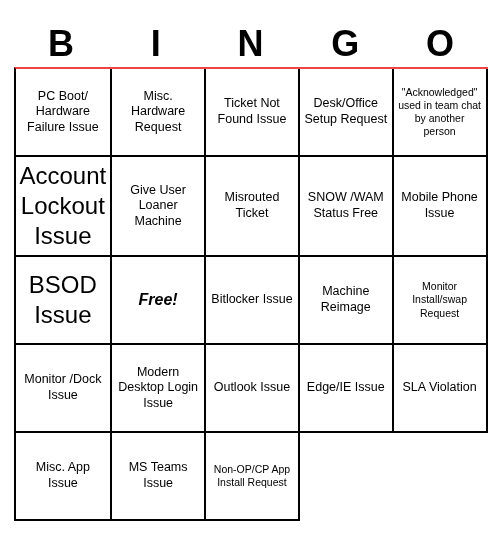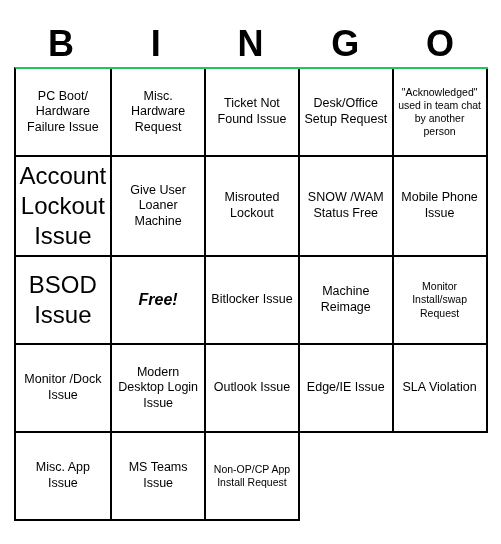"PC Boot/ Hardware Failure Issue" .bingo-grid { border-top: 2px solid #22c55e -> 2px solid #ef4444 }
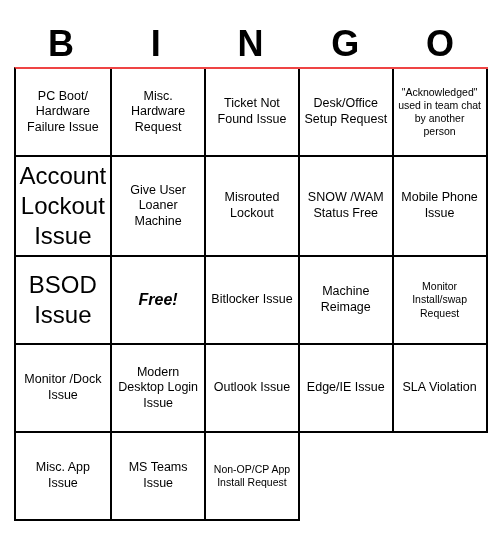"Misrouted Lockout" div.bingo-cell { text: Lockout -> Ticket }
